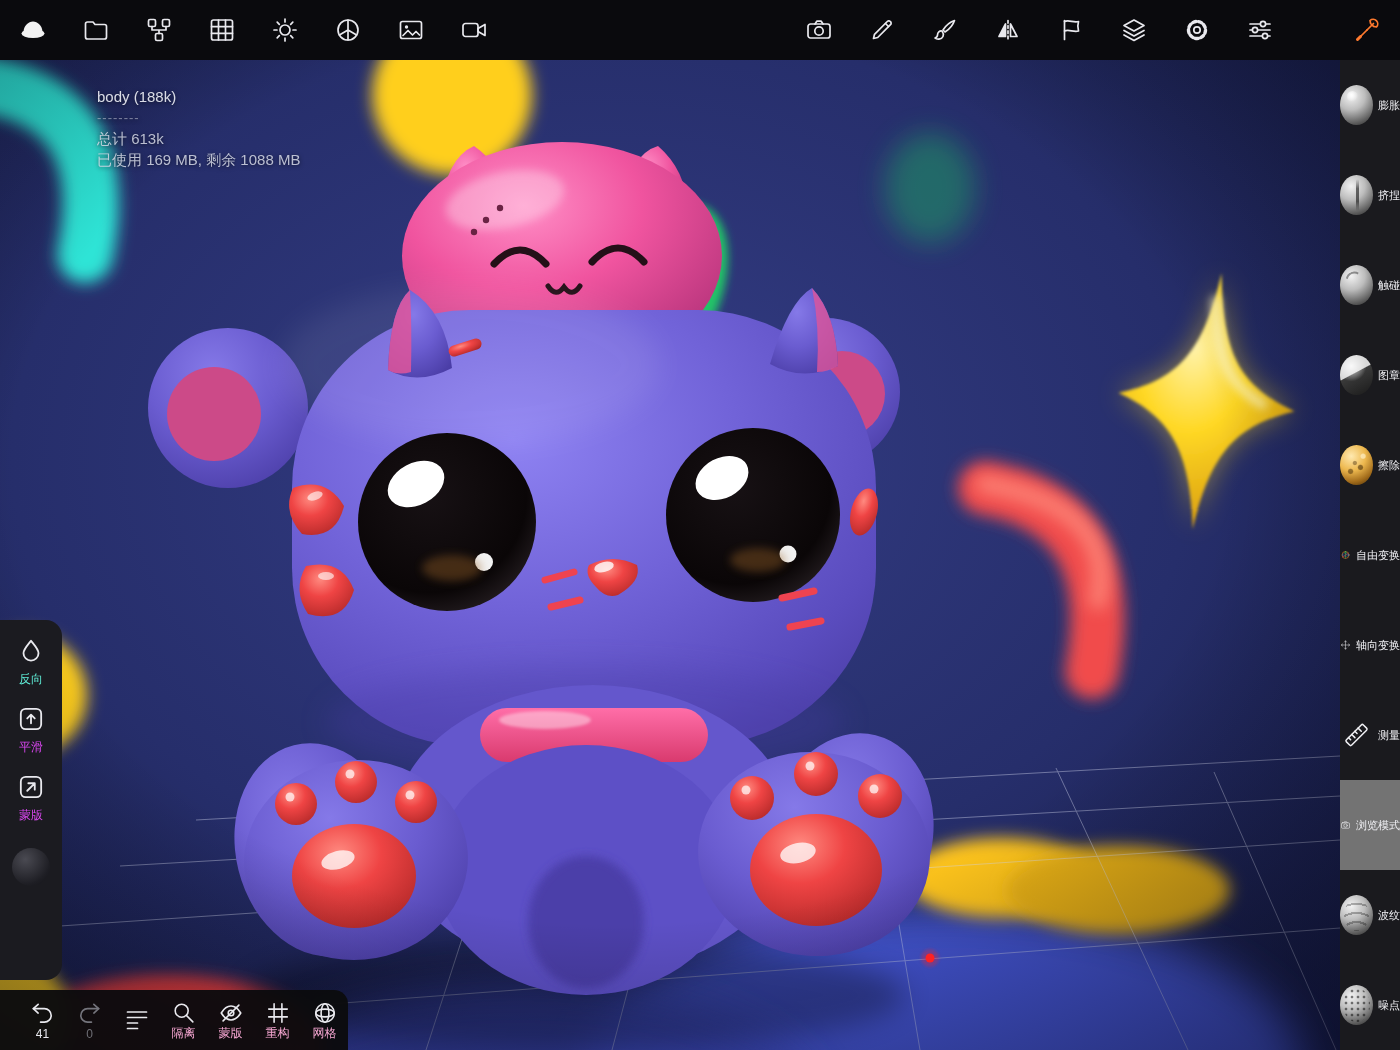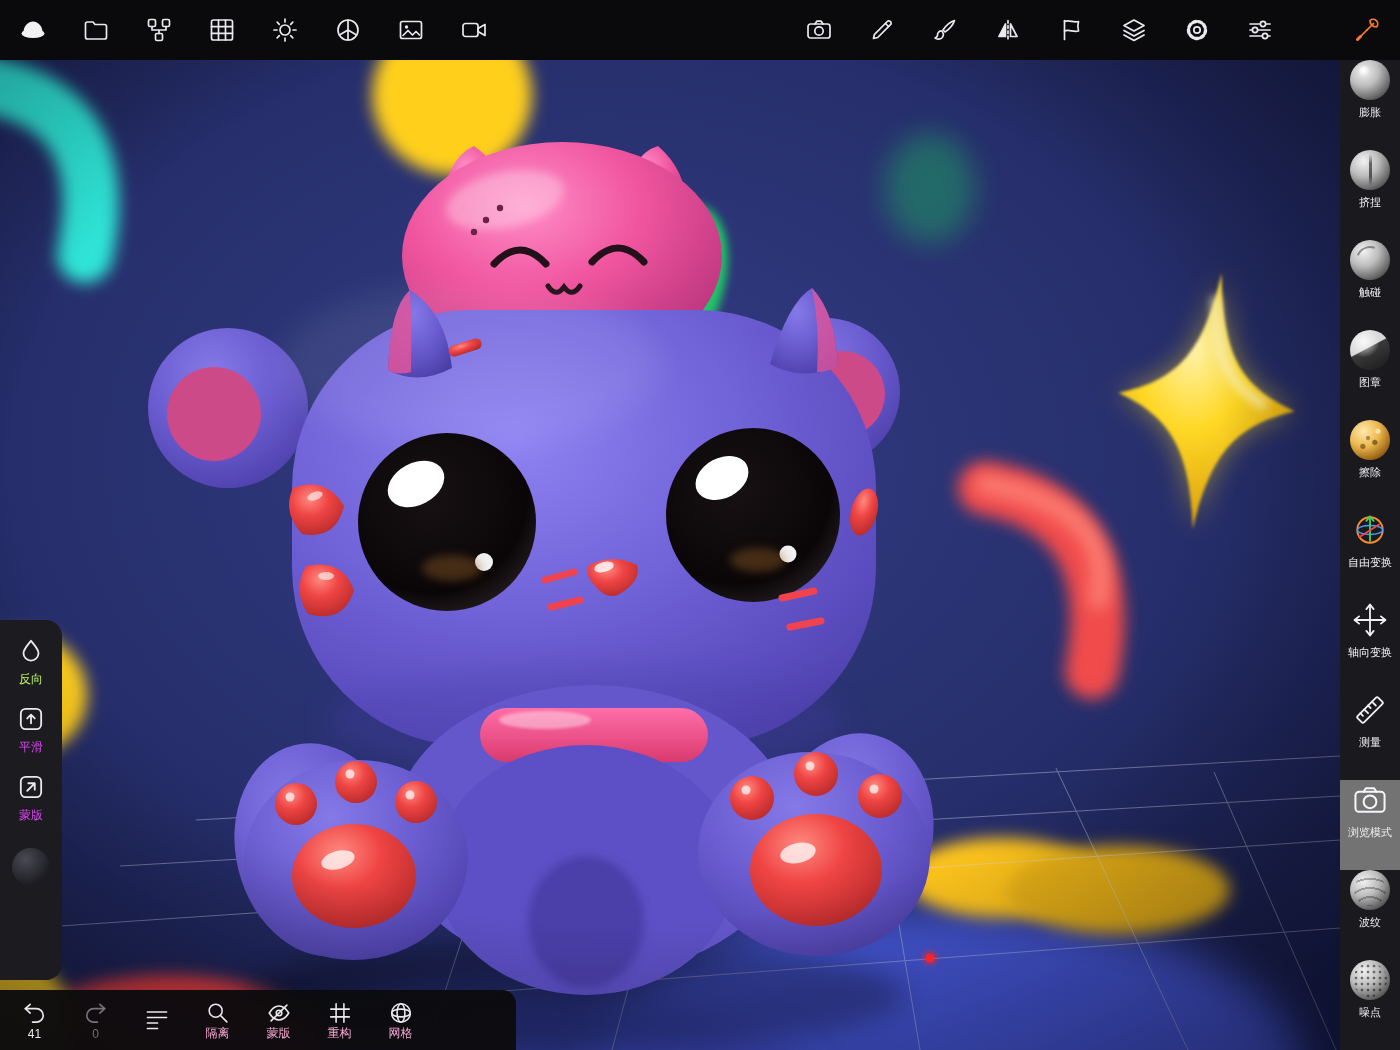"body (188k)" div.stats { html: none -> <div> <div>body (188k)</div> <div>--------</div> <div>总计 613k</div> <div>已使用 169 MB, 剩余 1088 MB</div> </div> }
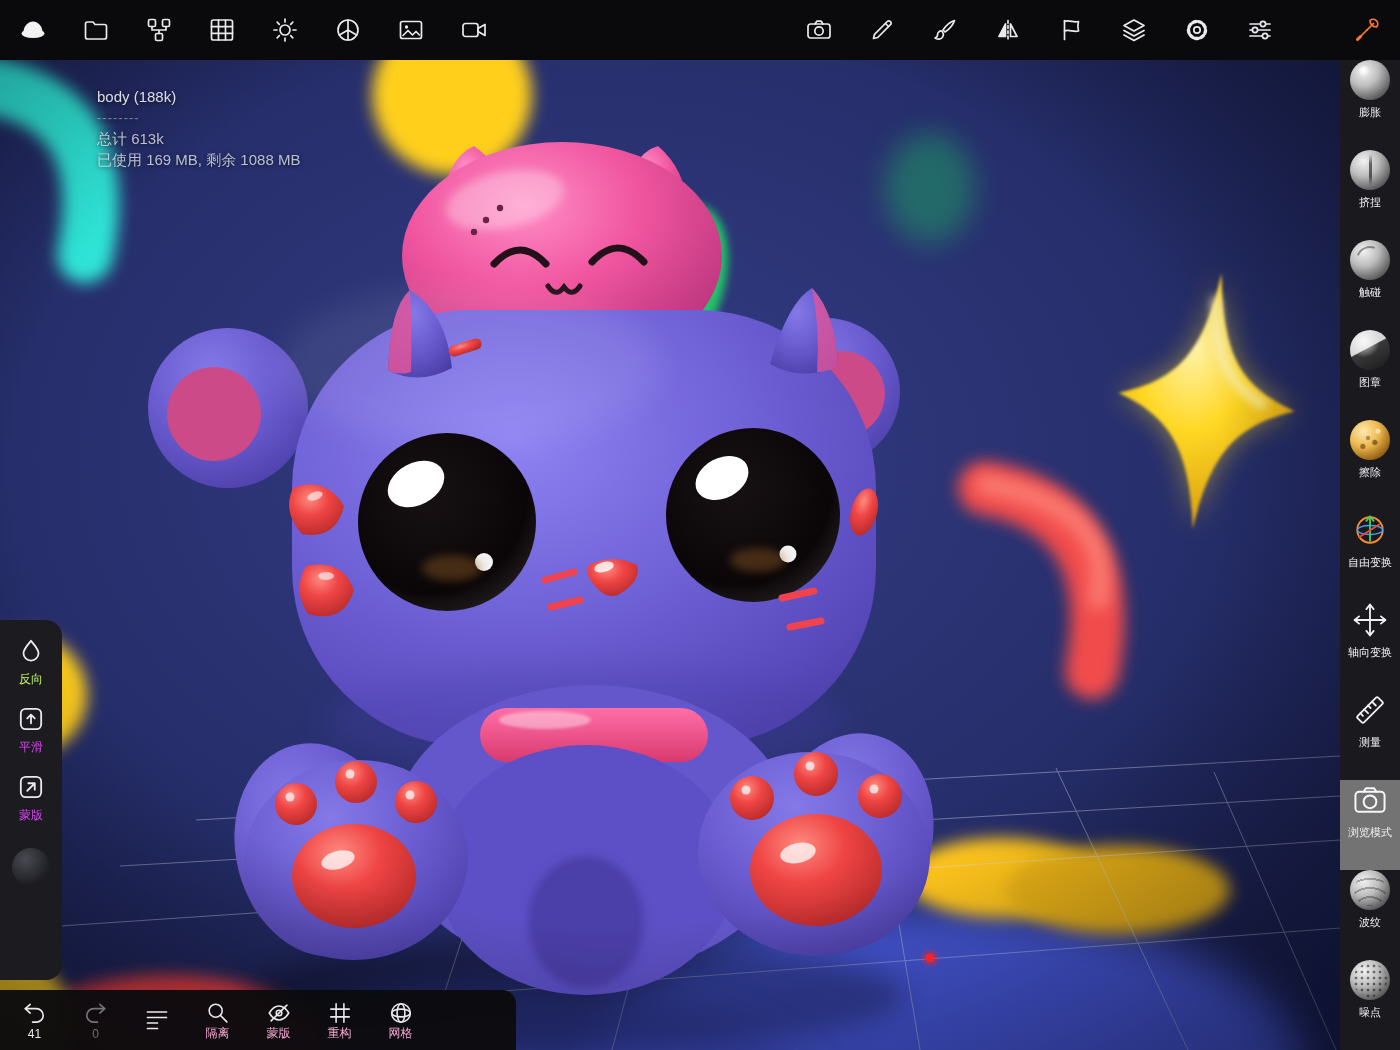"膨胀" .rt-item { flex-direction: column -> none }
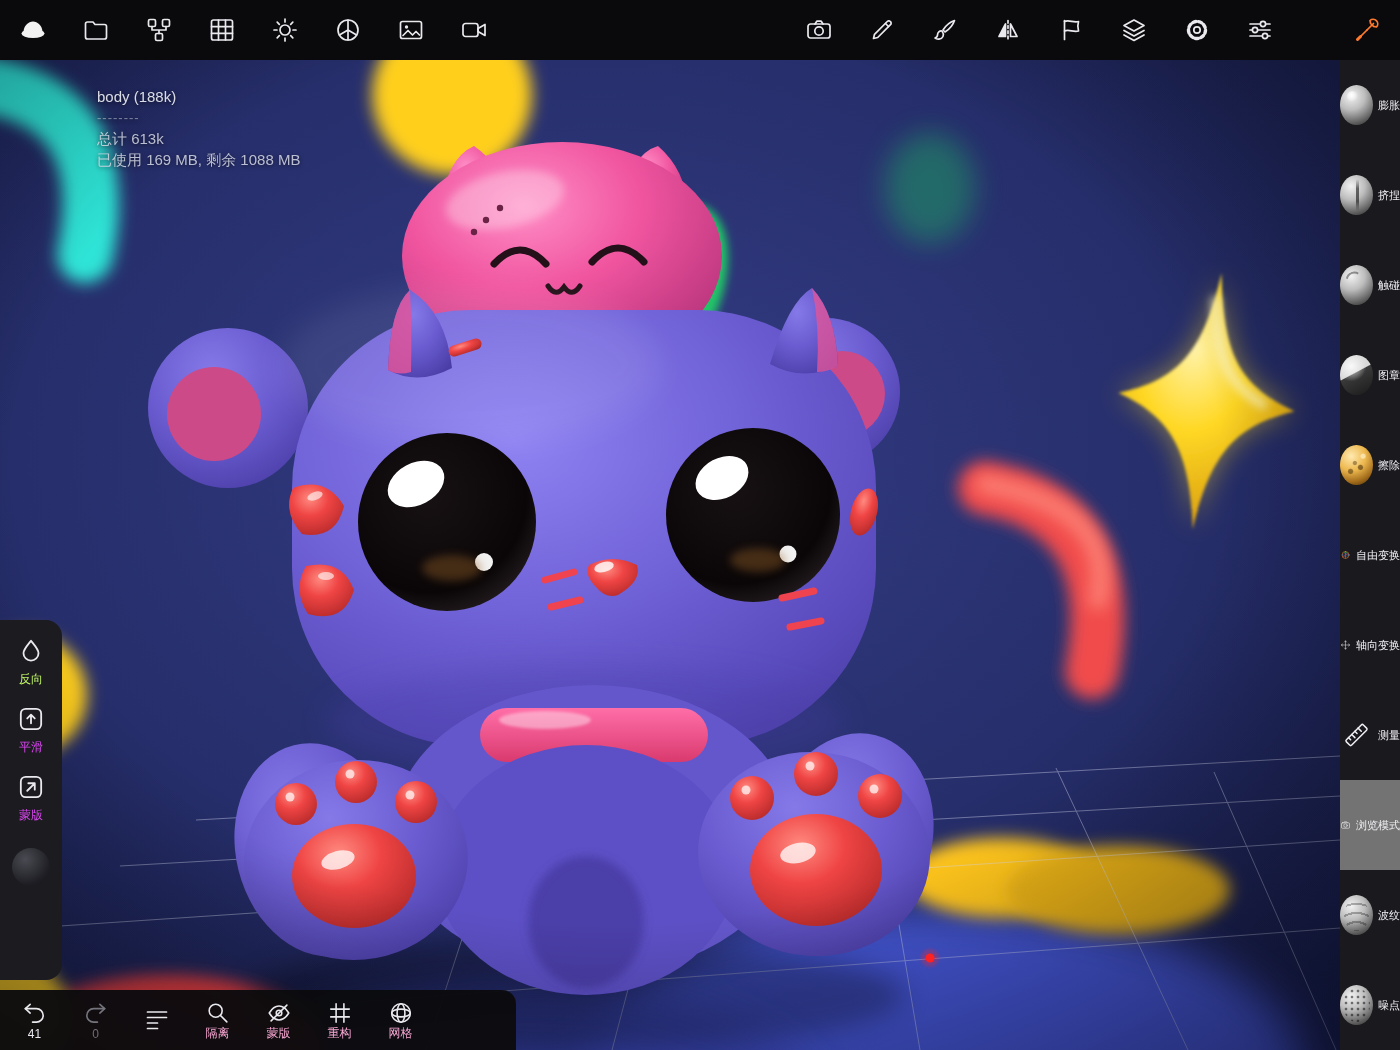"反向" .lp-item.muted .lp-label { color: #bef264 -> #5eead4 }
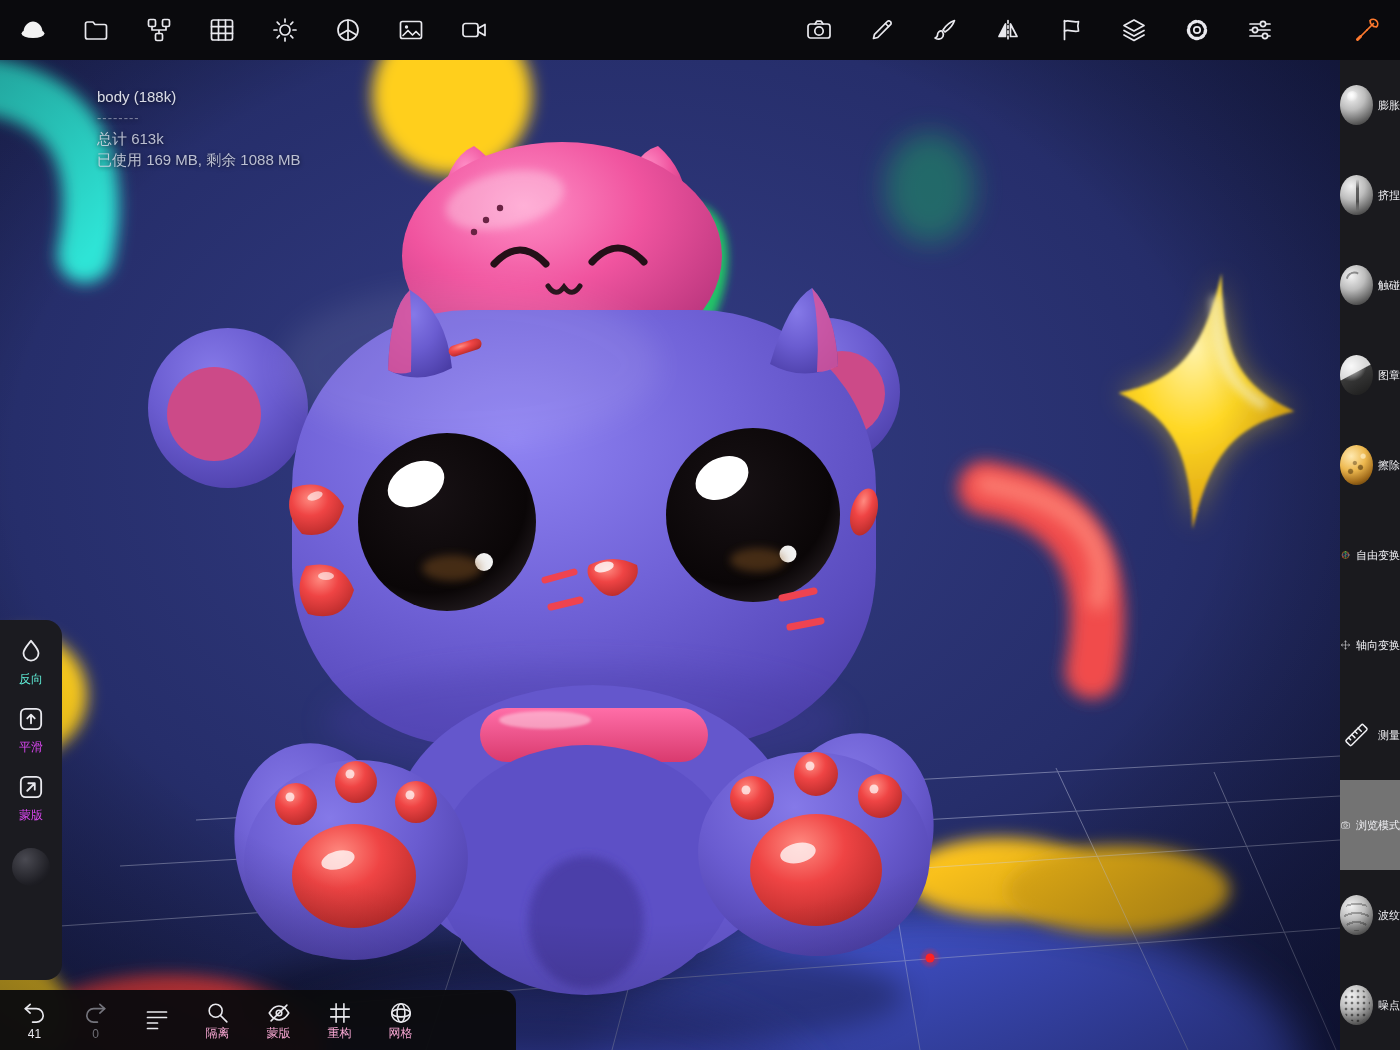"41" .bottom-bar { padding-left: 4px -> 19px; width: 516px -> 348px }
